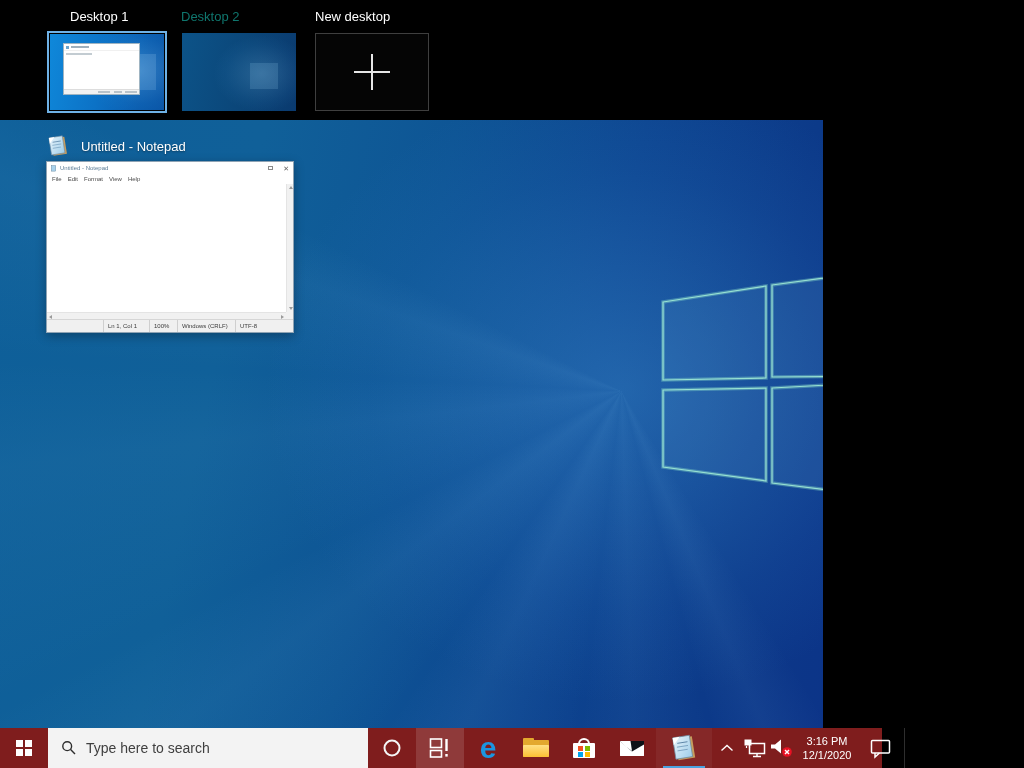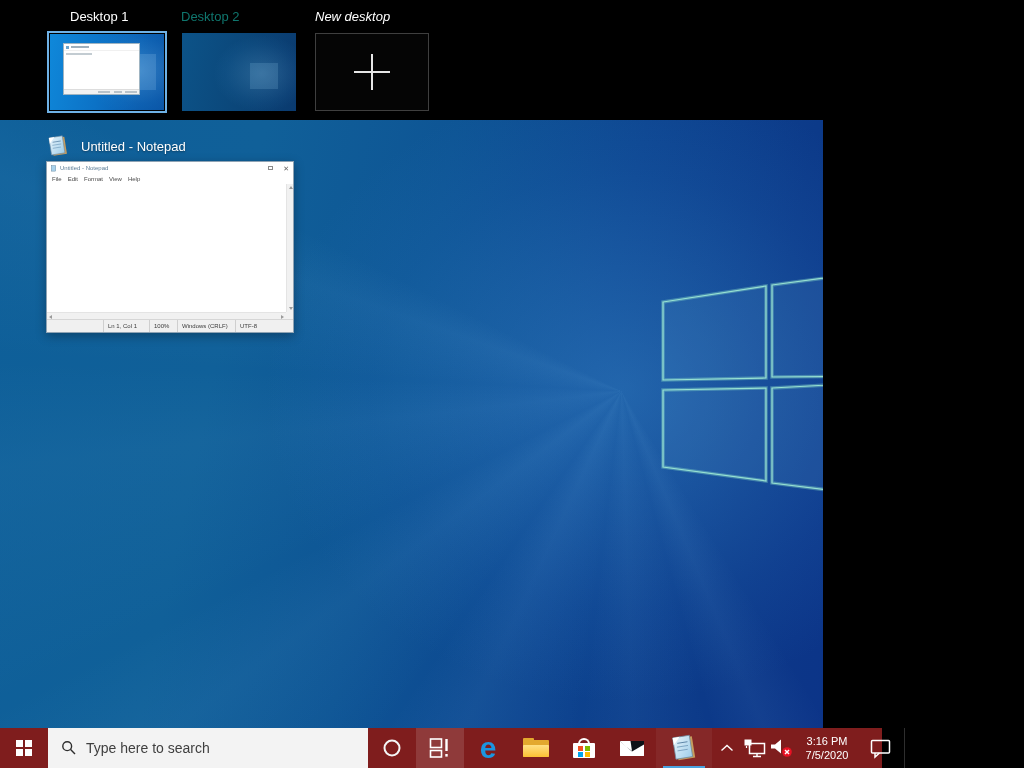"New desktop" .lbl-new { font-style: italic -> none }
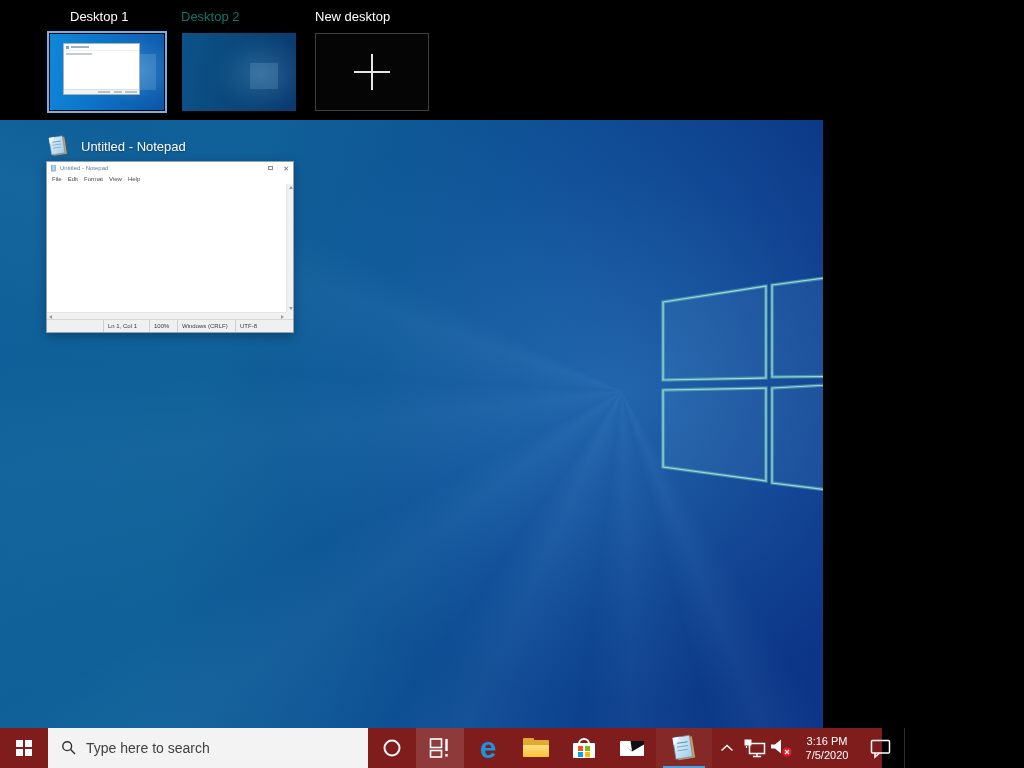"7/5/2020" span { text: 7/5/2020 -> 12/1/2020 }
